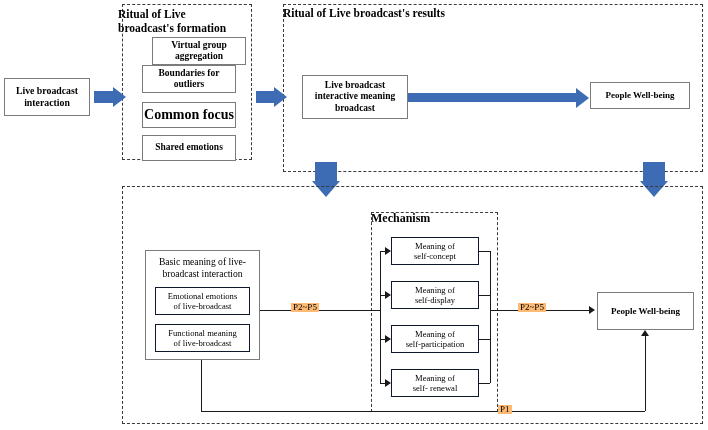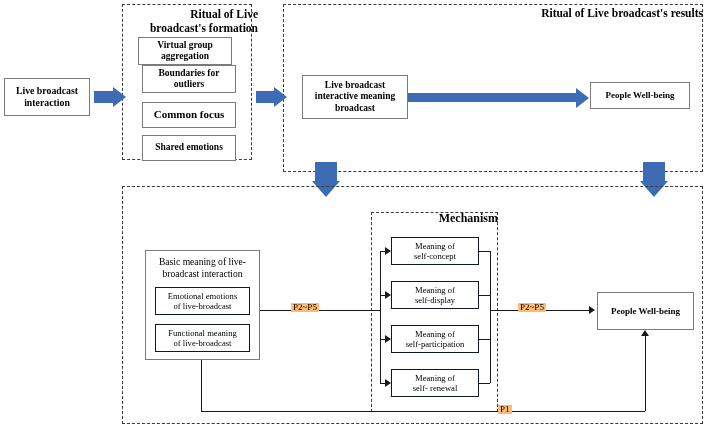"Ritual of Live" .region-title { text-align: right -> left }
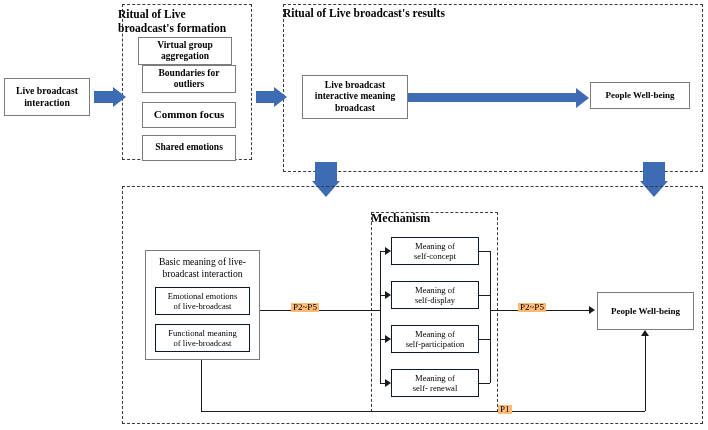"Virtual group" div.box { left: 138px -> 152px }
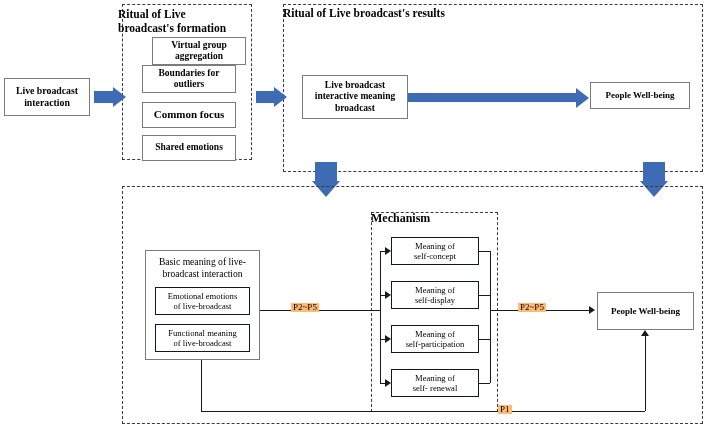"Common focus" div.box { font-size: 11px -> 14px }
